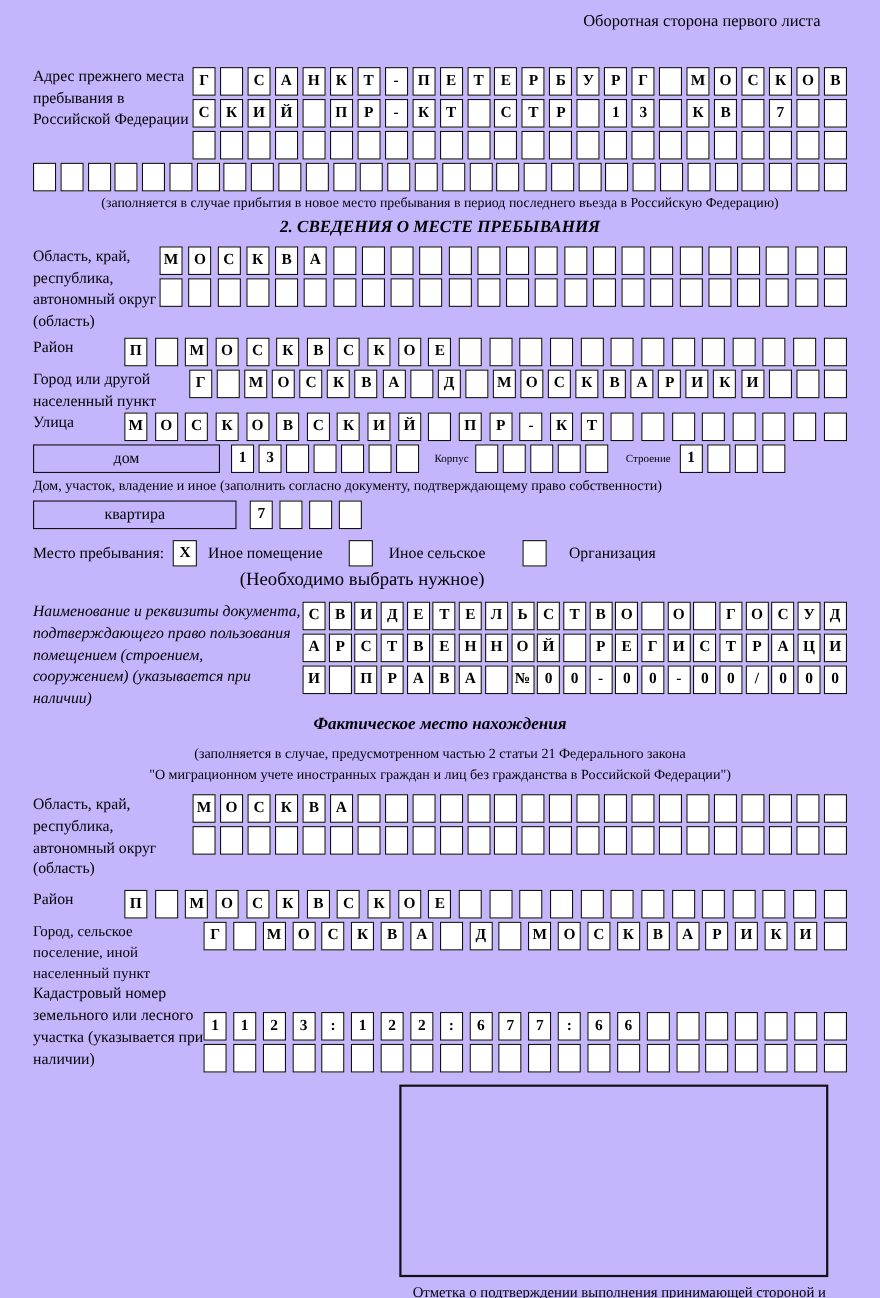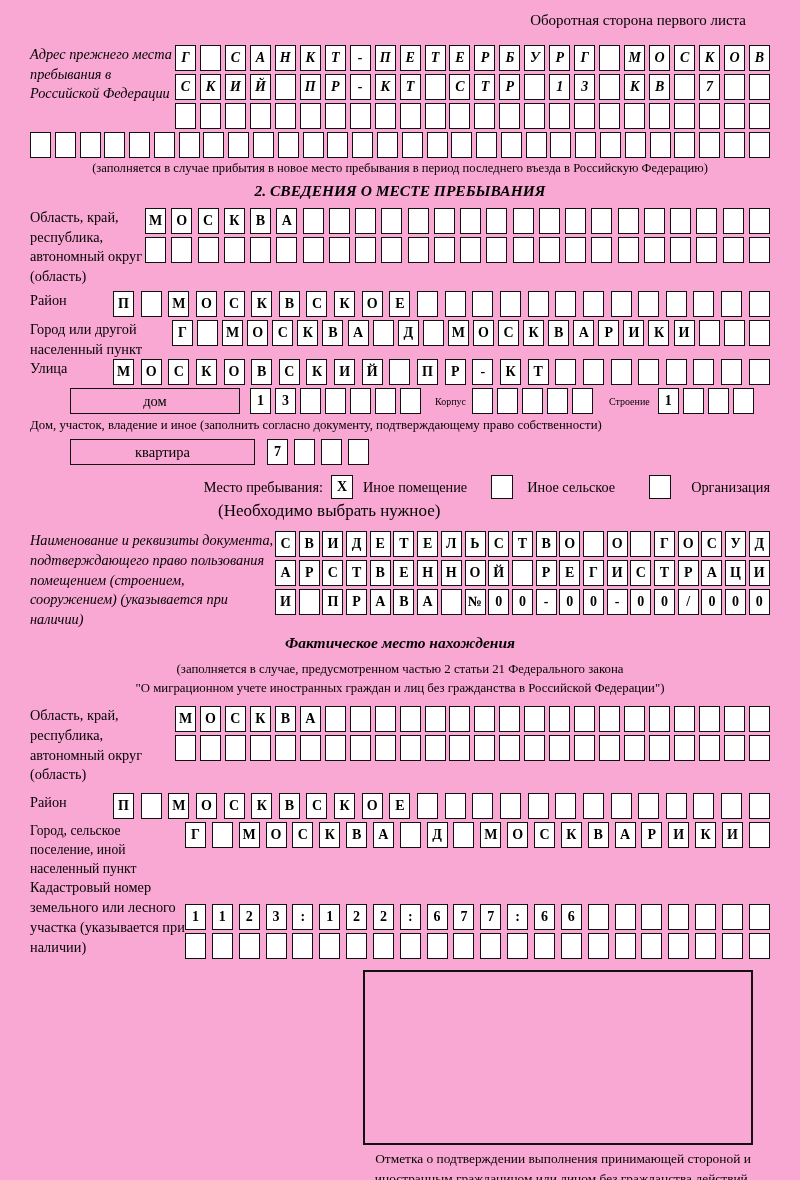"Оборотная сторона первого листа" .page { background: #f9a8d4 -> #c4b5fd }
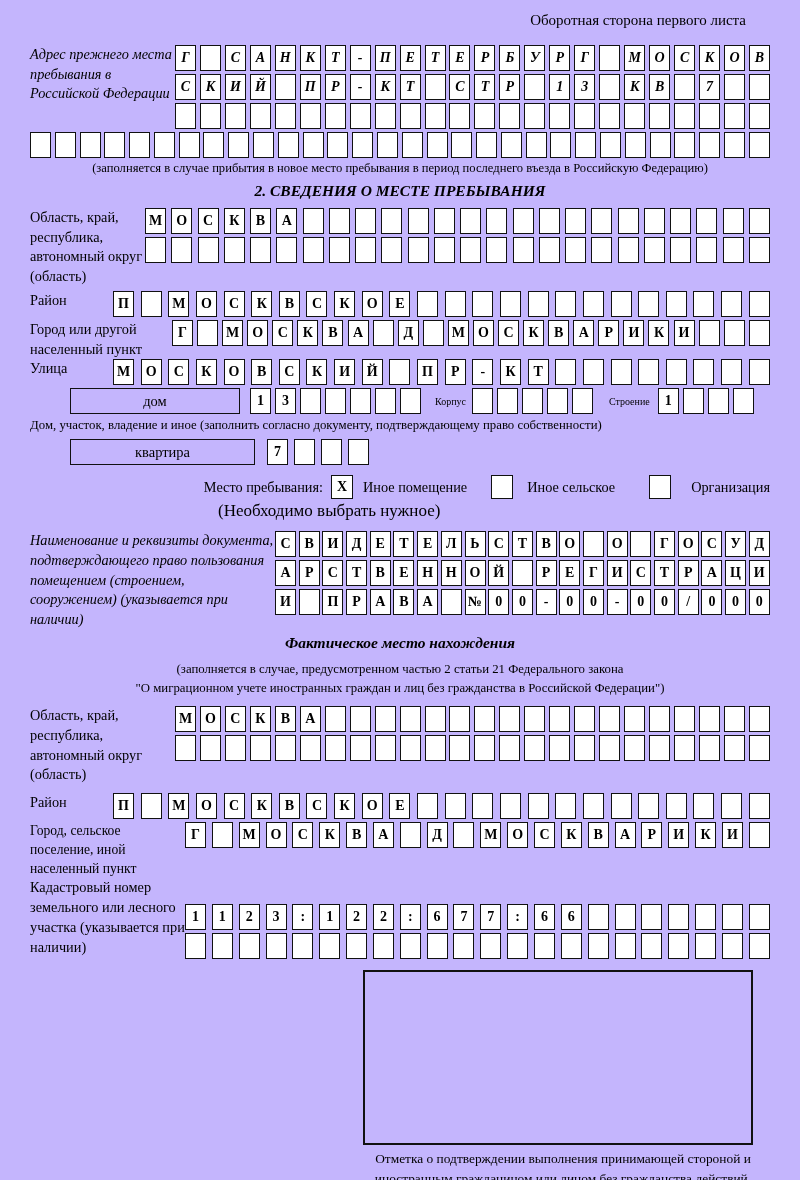"Адрес прежнего места пребывания в" .mt16 { font-style: italic -> none; margin-top: 16px -> 32px }
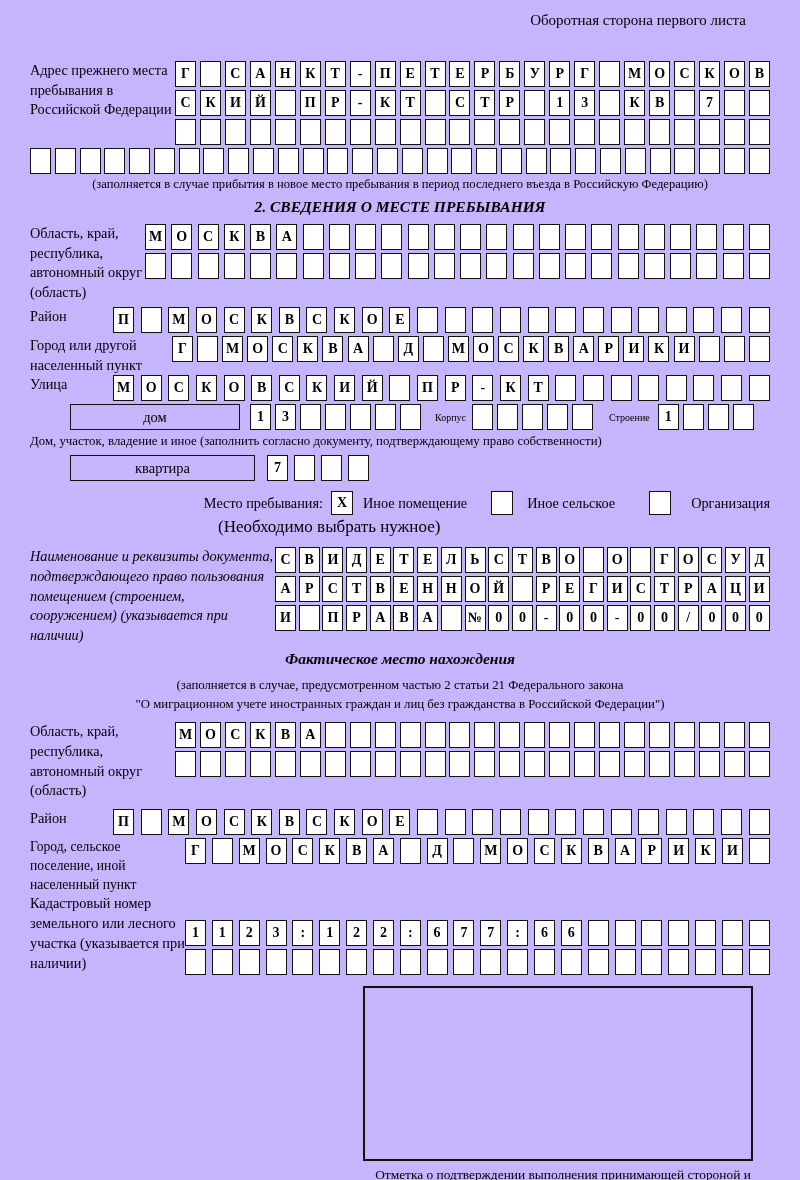"дом" .label-box { margin-left: 40px -> none }
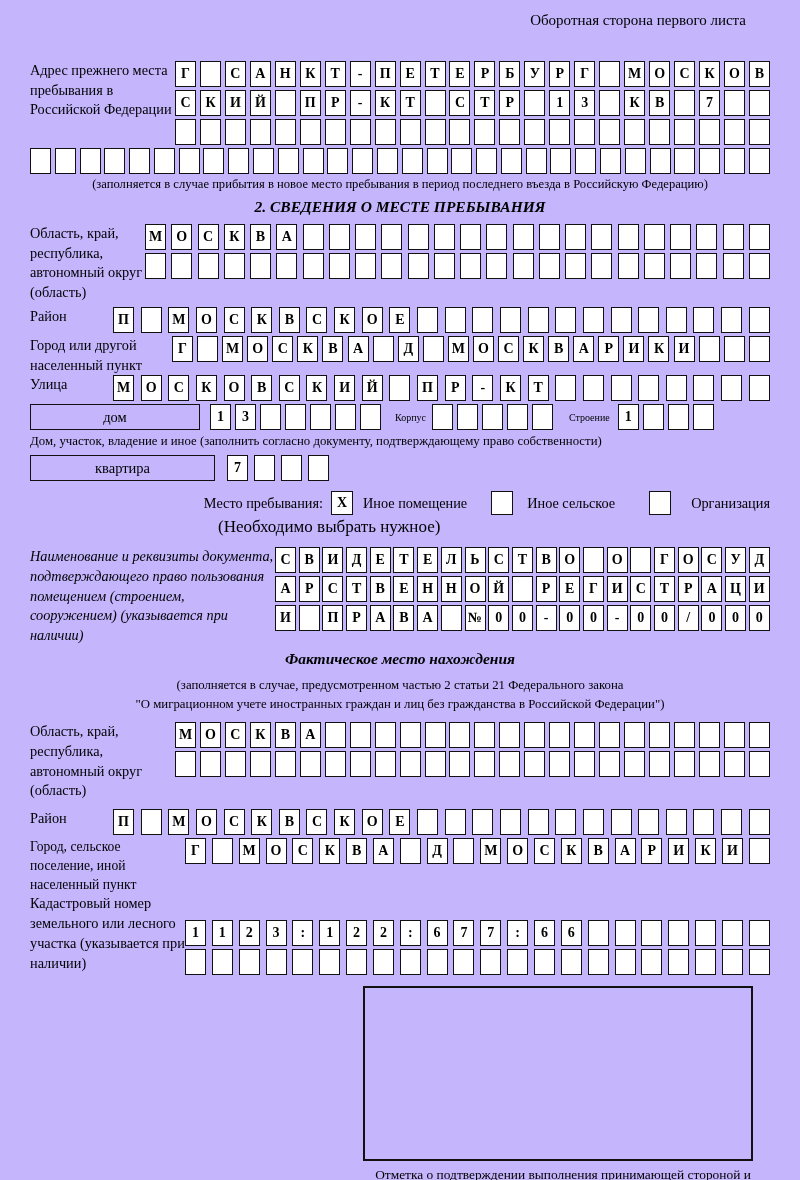"Место пребывания:" .stay-row { justify-content: flex-end -> none }
